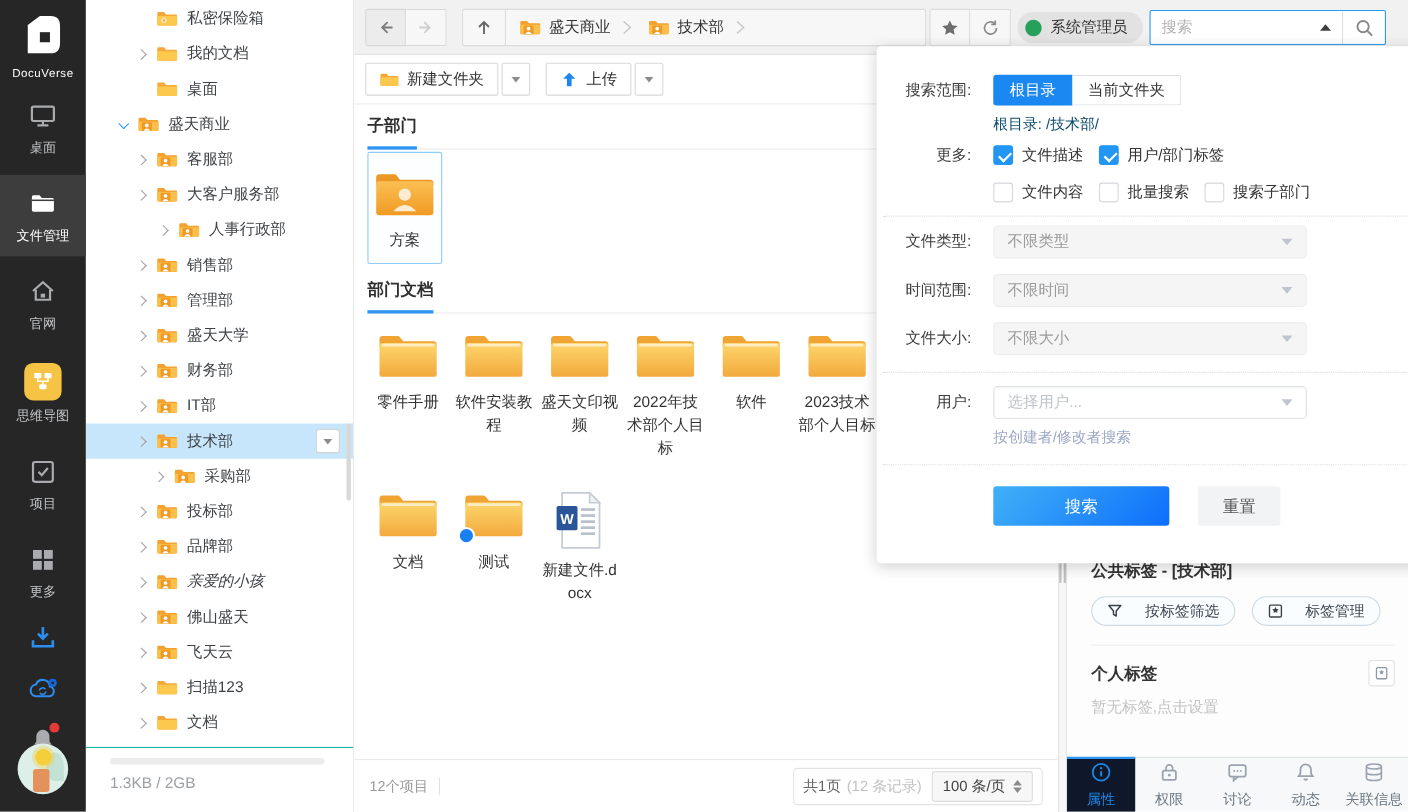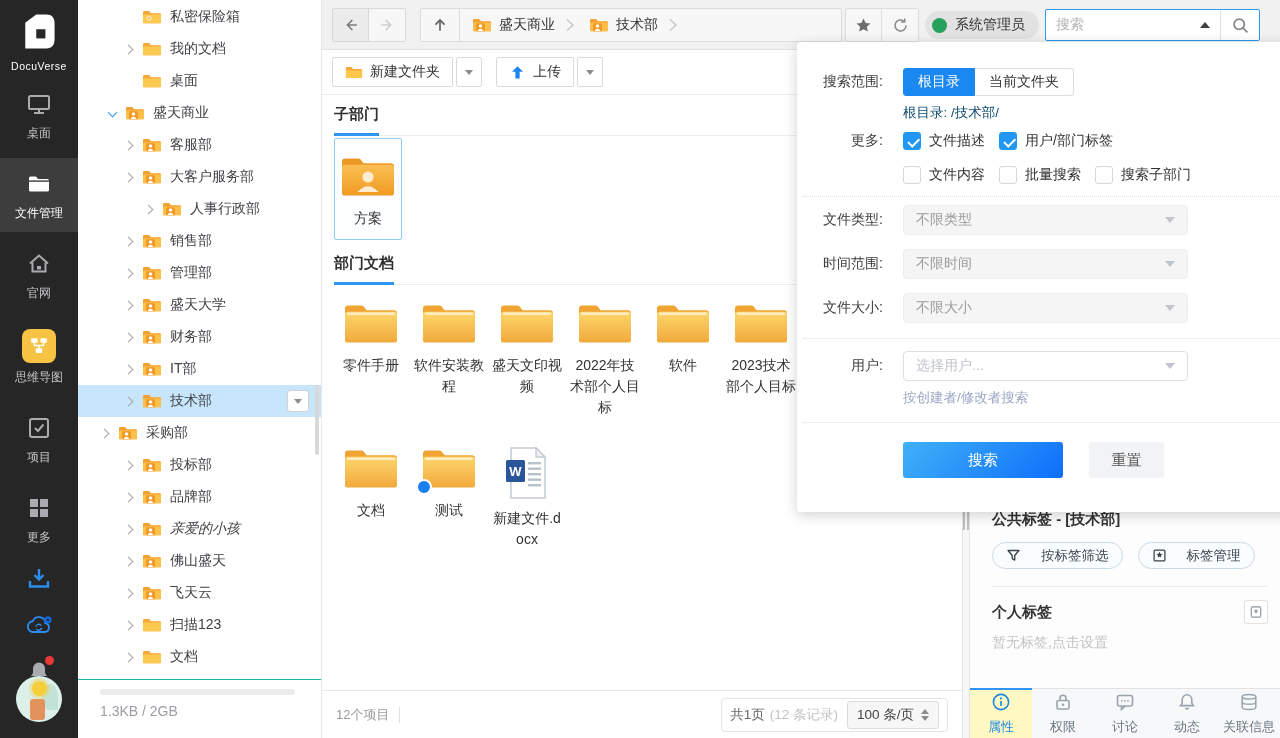"采购部" div.tree-row { padding-left: 20px -> 60px }
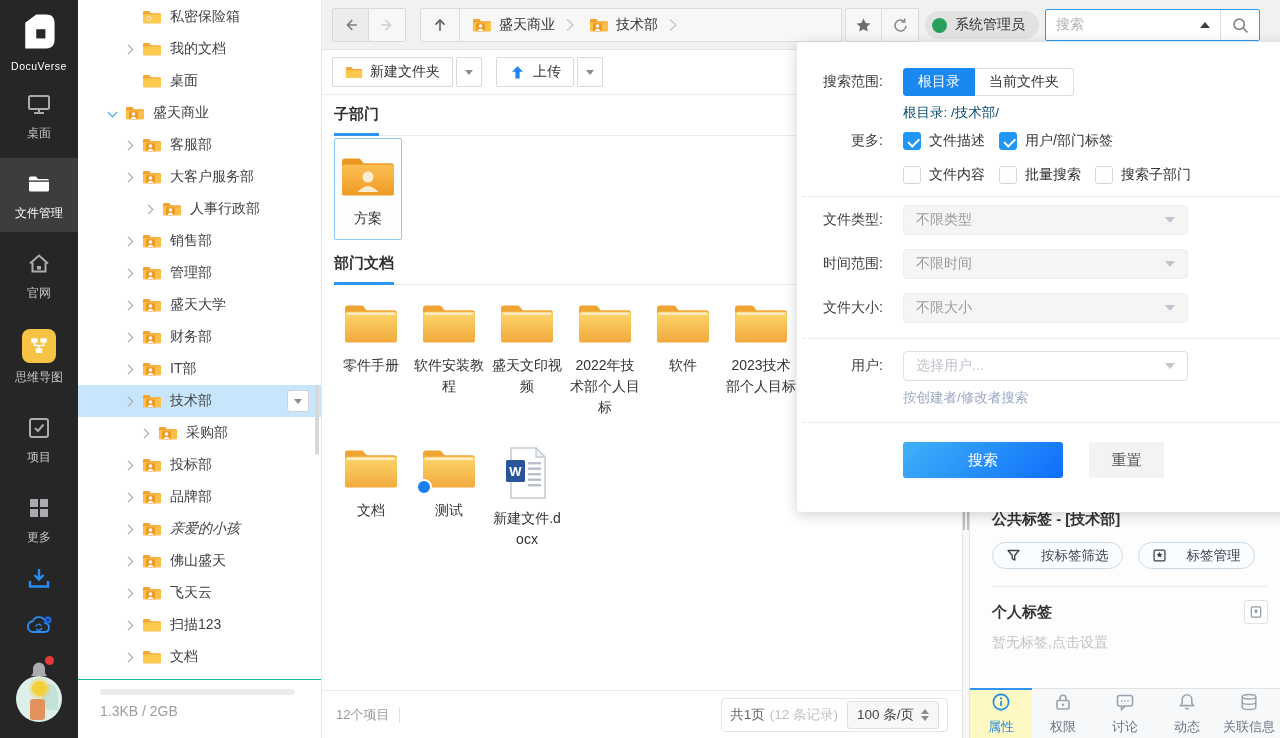"属性" .tab.active { background: #fef9c3 -> #0f172a }
